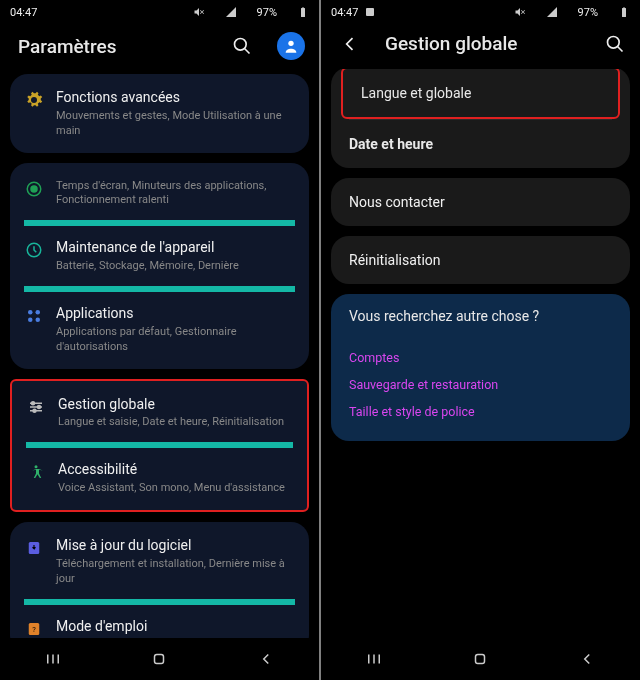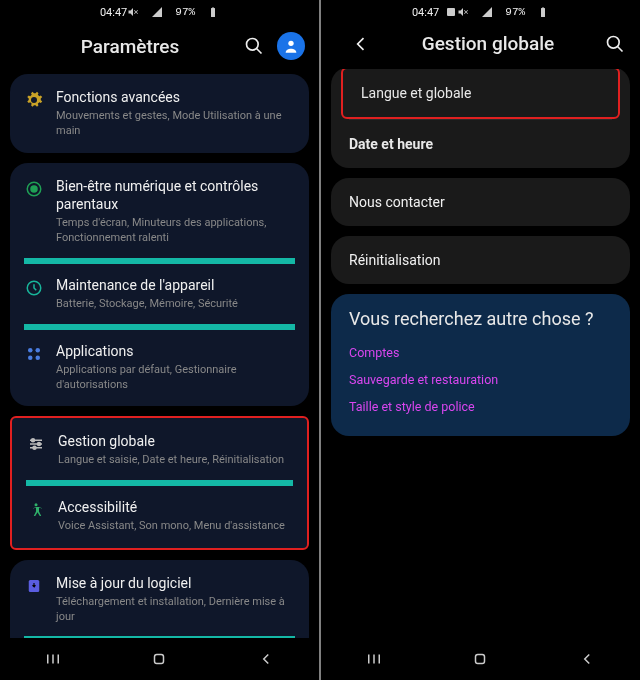"04:47" .statusbar { justify-content: center -> space-between }
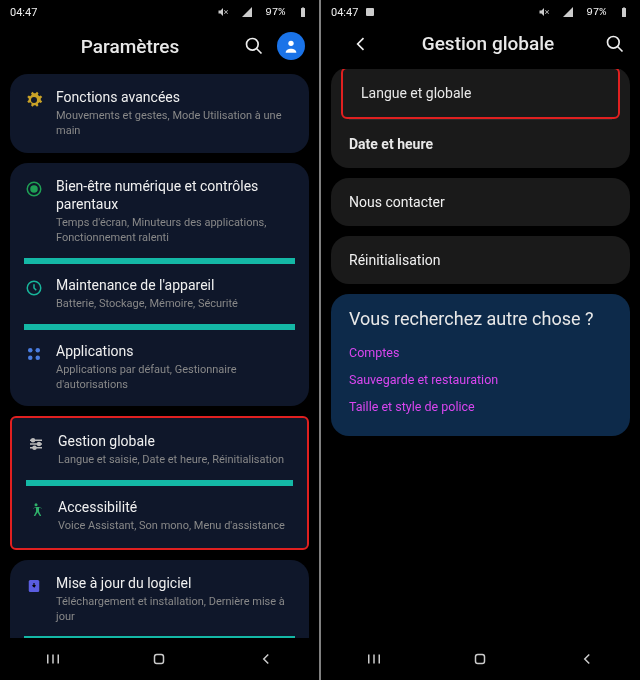"97%" .statusbar .icons { font-family: Liberation Mono, monospace -> none; gap: 12px -> 20px }
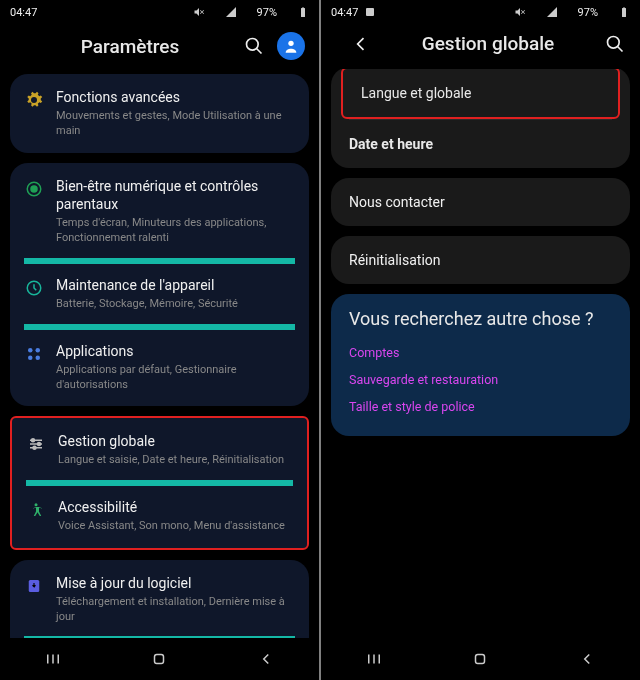"Paramètres" .header { gap: 12px -> 24px; padding: 8px 14px 14px 29px -> 8px 14px 14px 18px; text-align: center -> none }
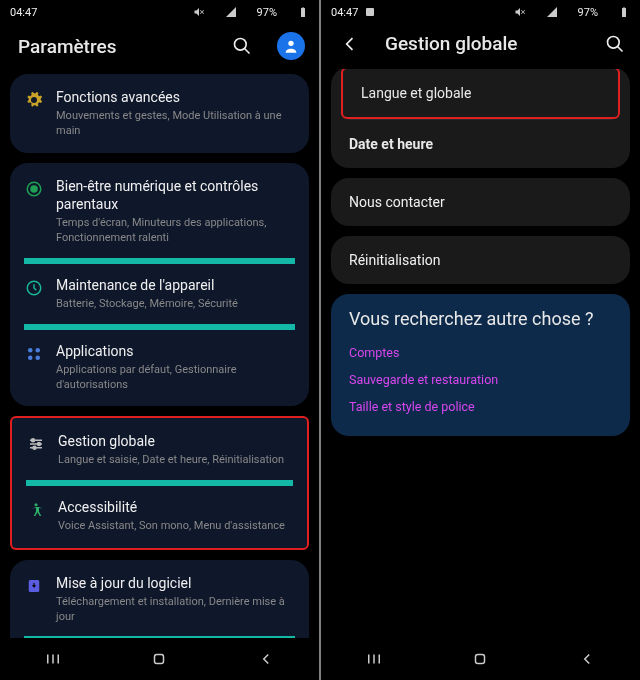"Bien-être numérique et contrôles" div.t { html: <div>Bien-être numérique et contrôles parentaux</div> -> none }
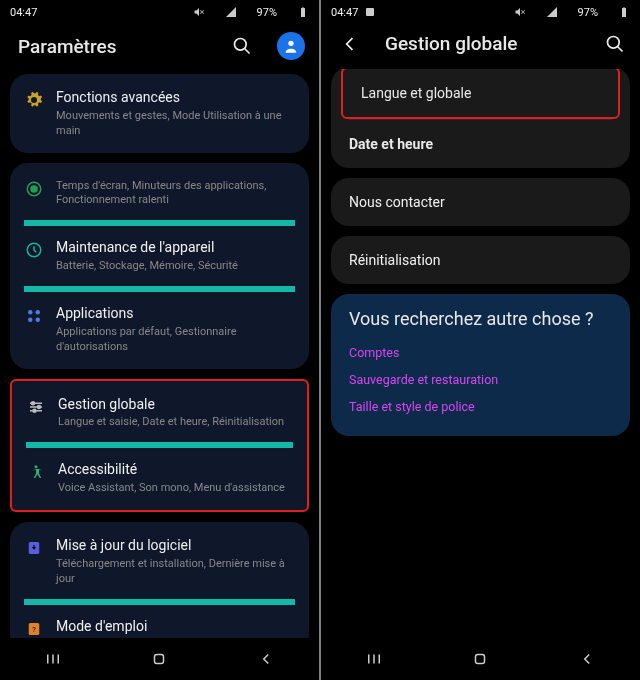"Batterie, Stockage, Mémoire, Sécurité" div.s { text: Sécurité -> Dernière }
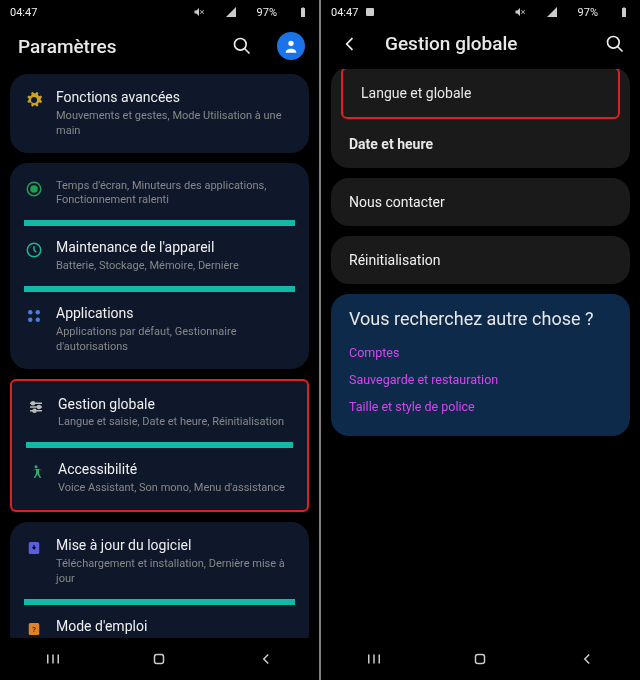"Vous recherchez autre chose ?" .suggest .head { font-size: 18px -> 14px; margin-bottom: 10px -> 20px }
